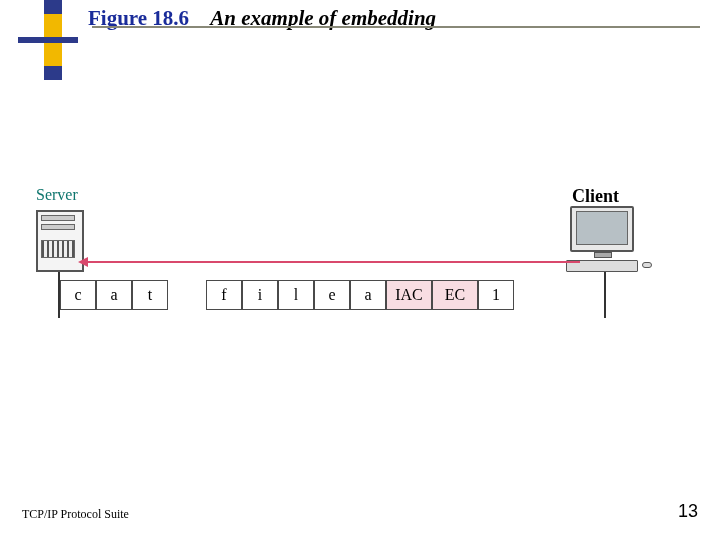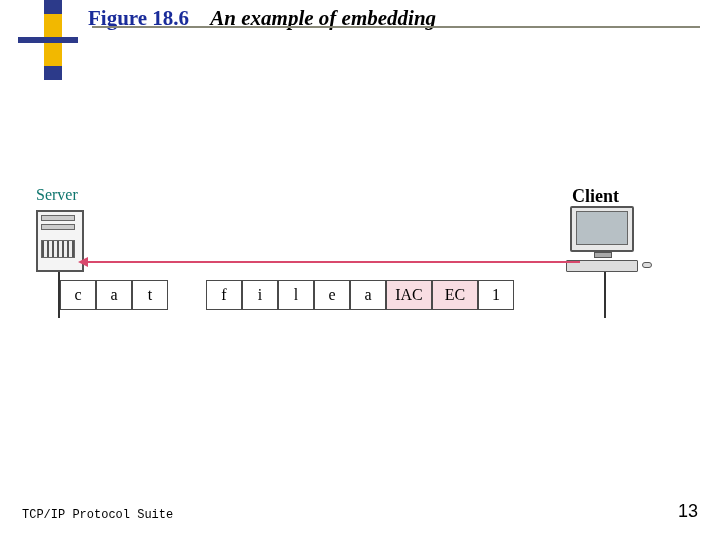"TCP/IP Protocol Suite" .footer-left { font-family: Liberation Mono, monospace -> Liberation Serif, serif }
